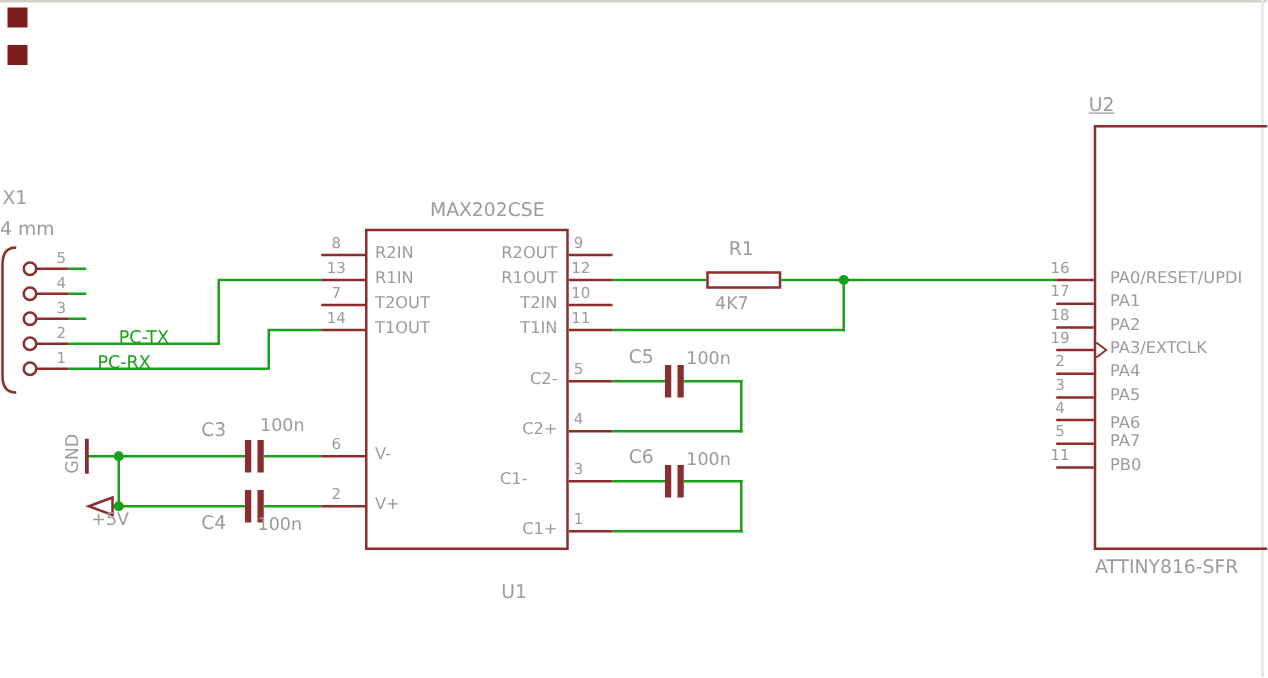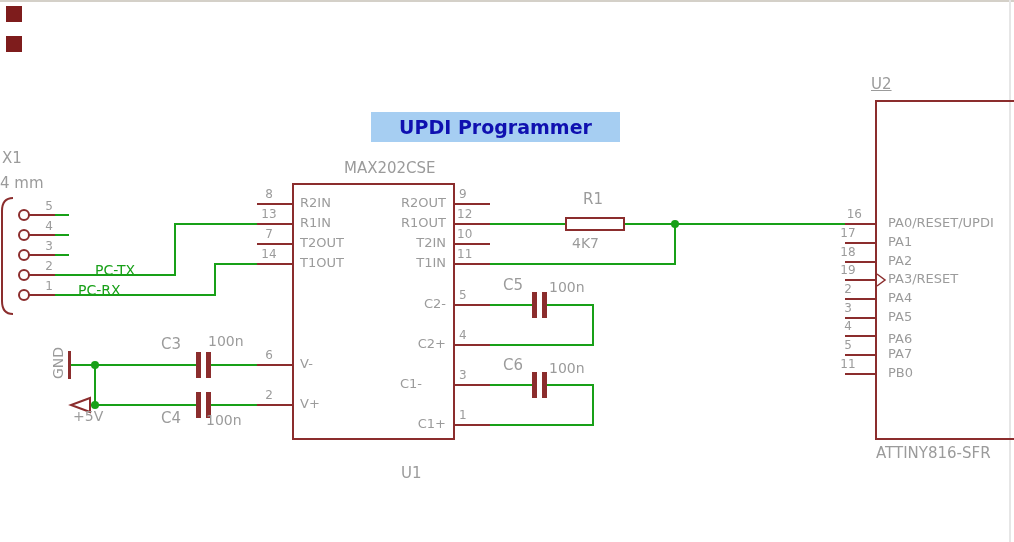"UPDI Programmer" div.banner { html: <div>UPDI Programmer</div> -> none }
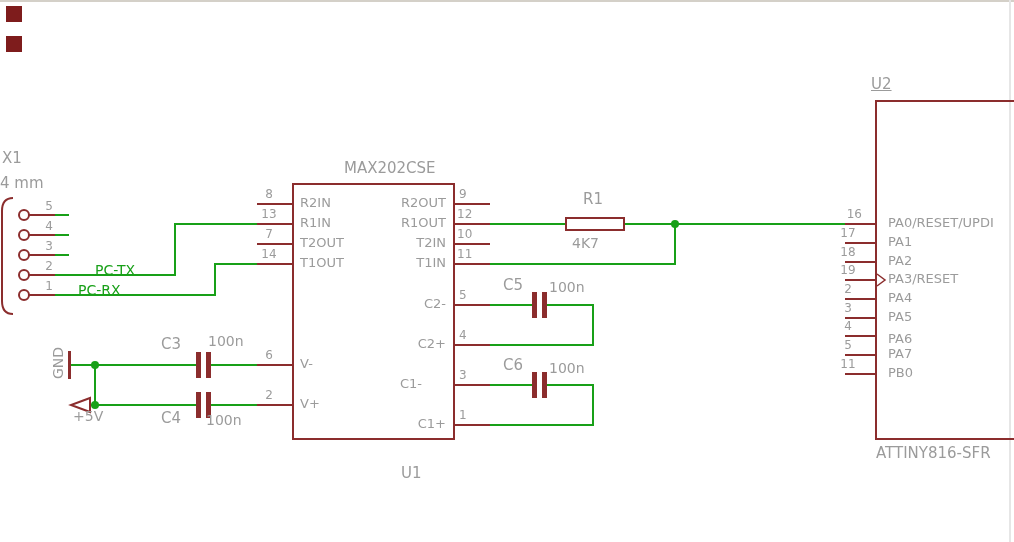"16" div.t { text-align: right -> center }
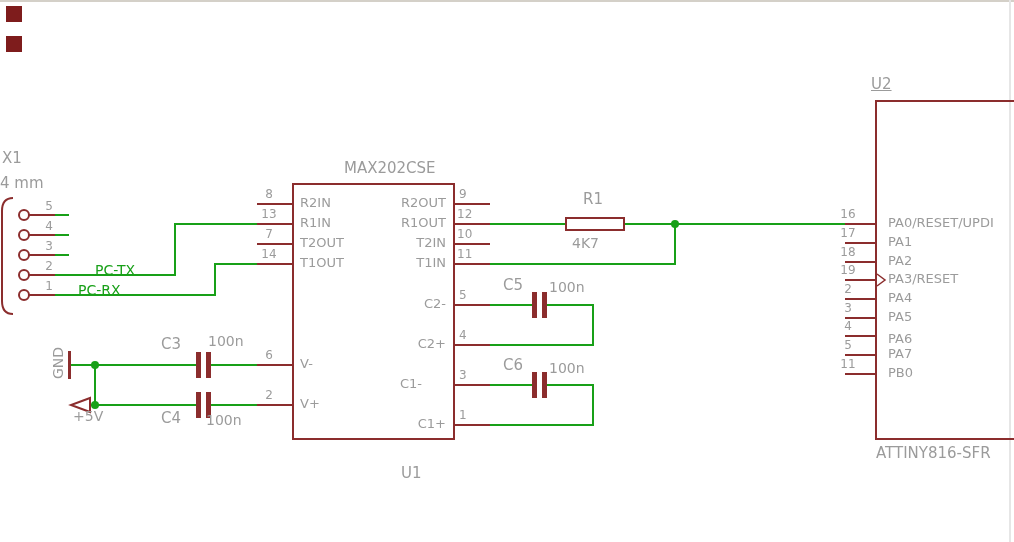"PA3/RESET" div.t { text: PA3/RESET -> PA3/EXTCLK }
